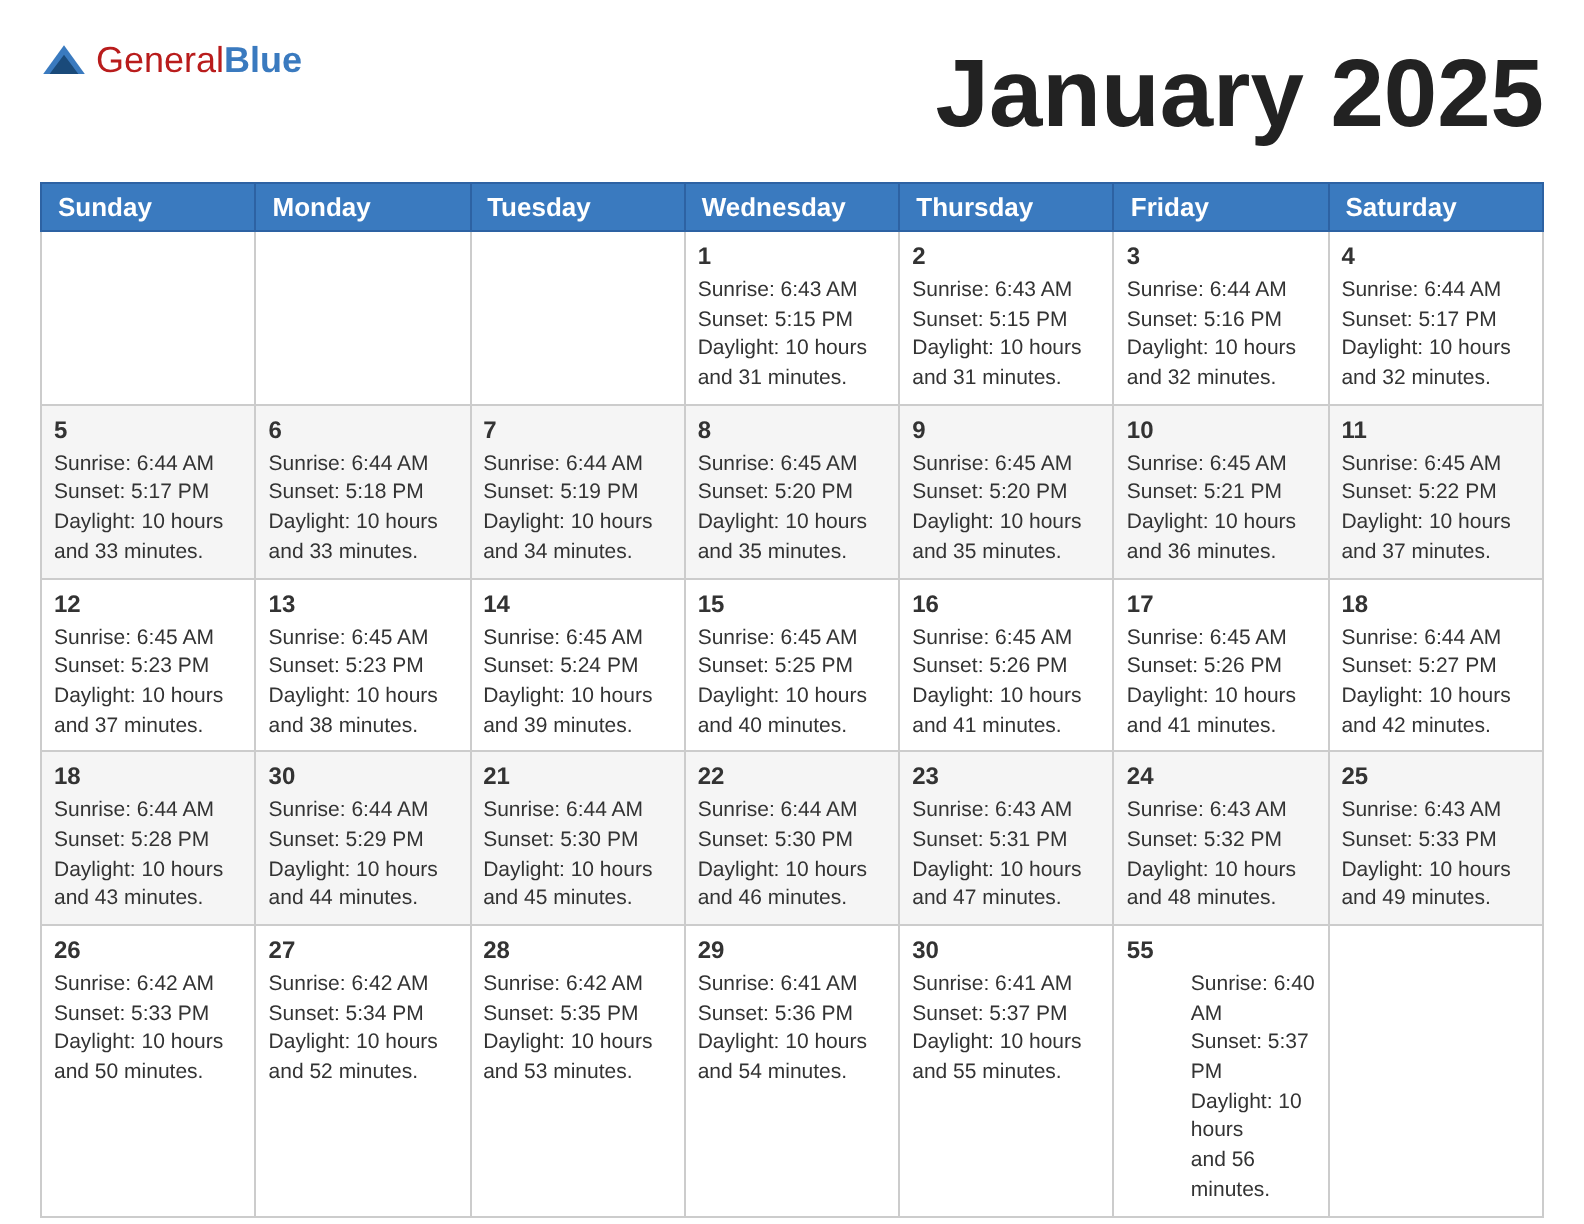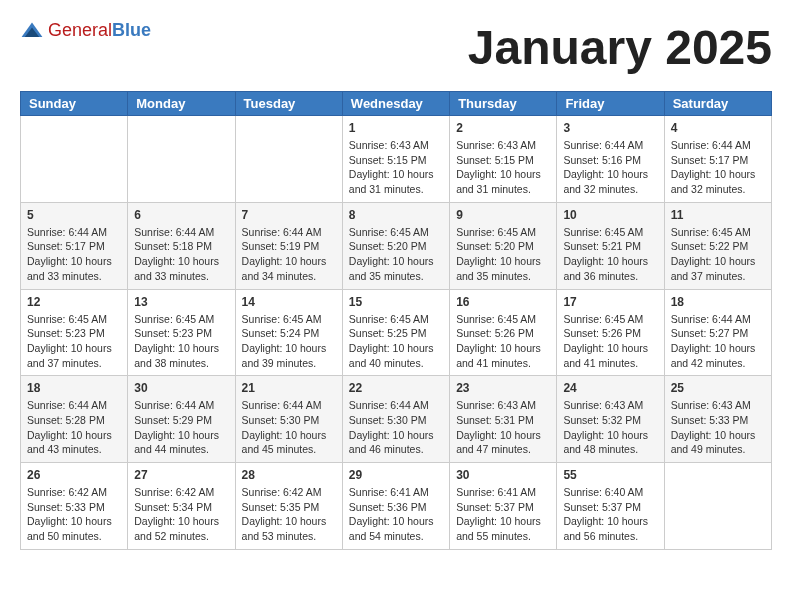"Sunrise: 6:40 AM" div.day-info { margin-left: none -> 32px }
